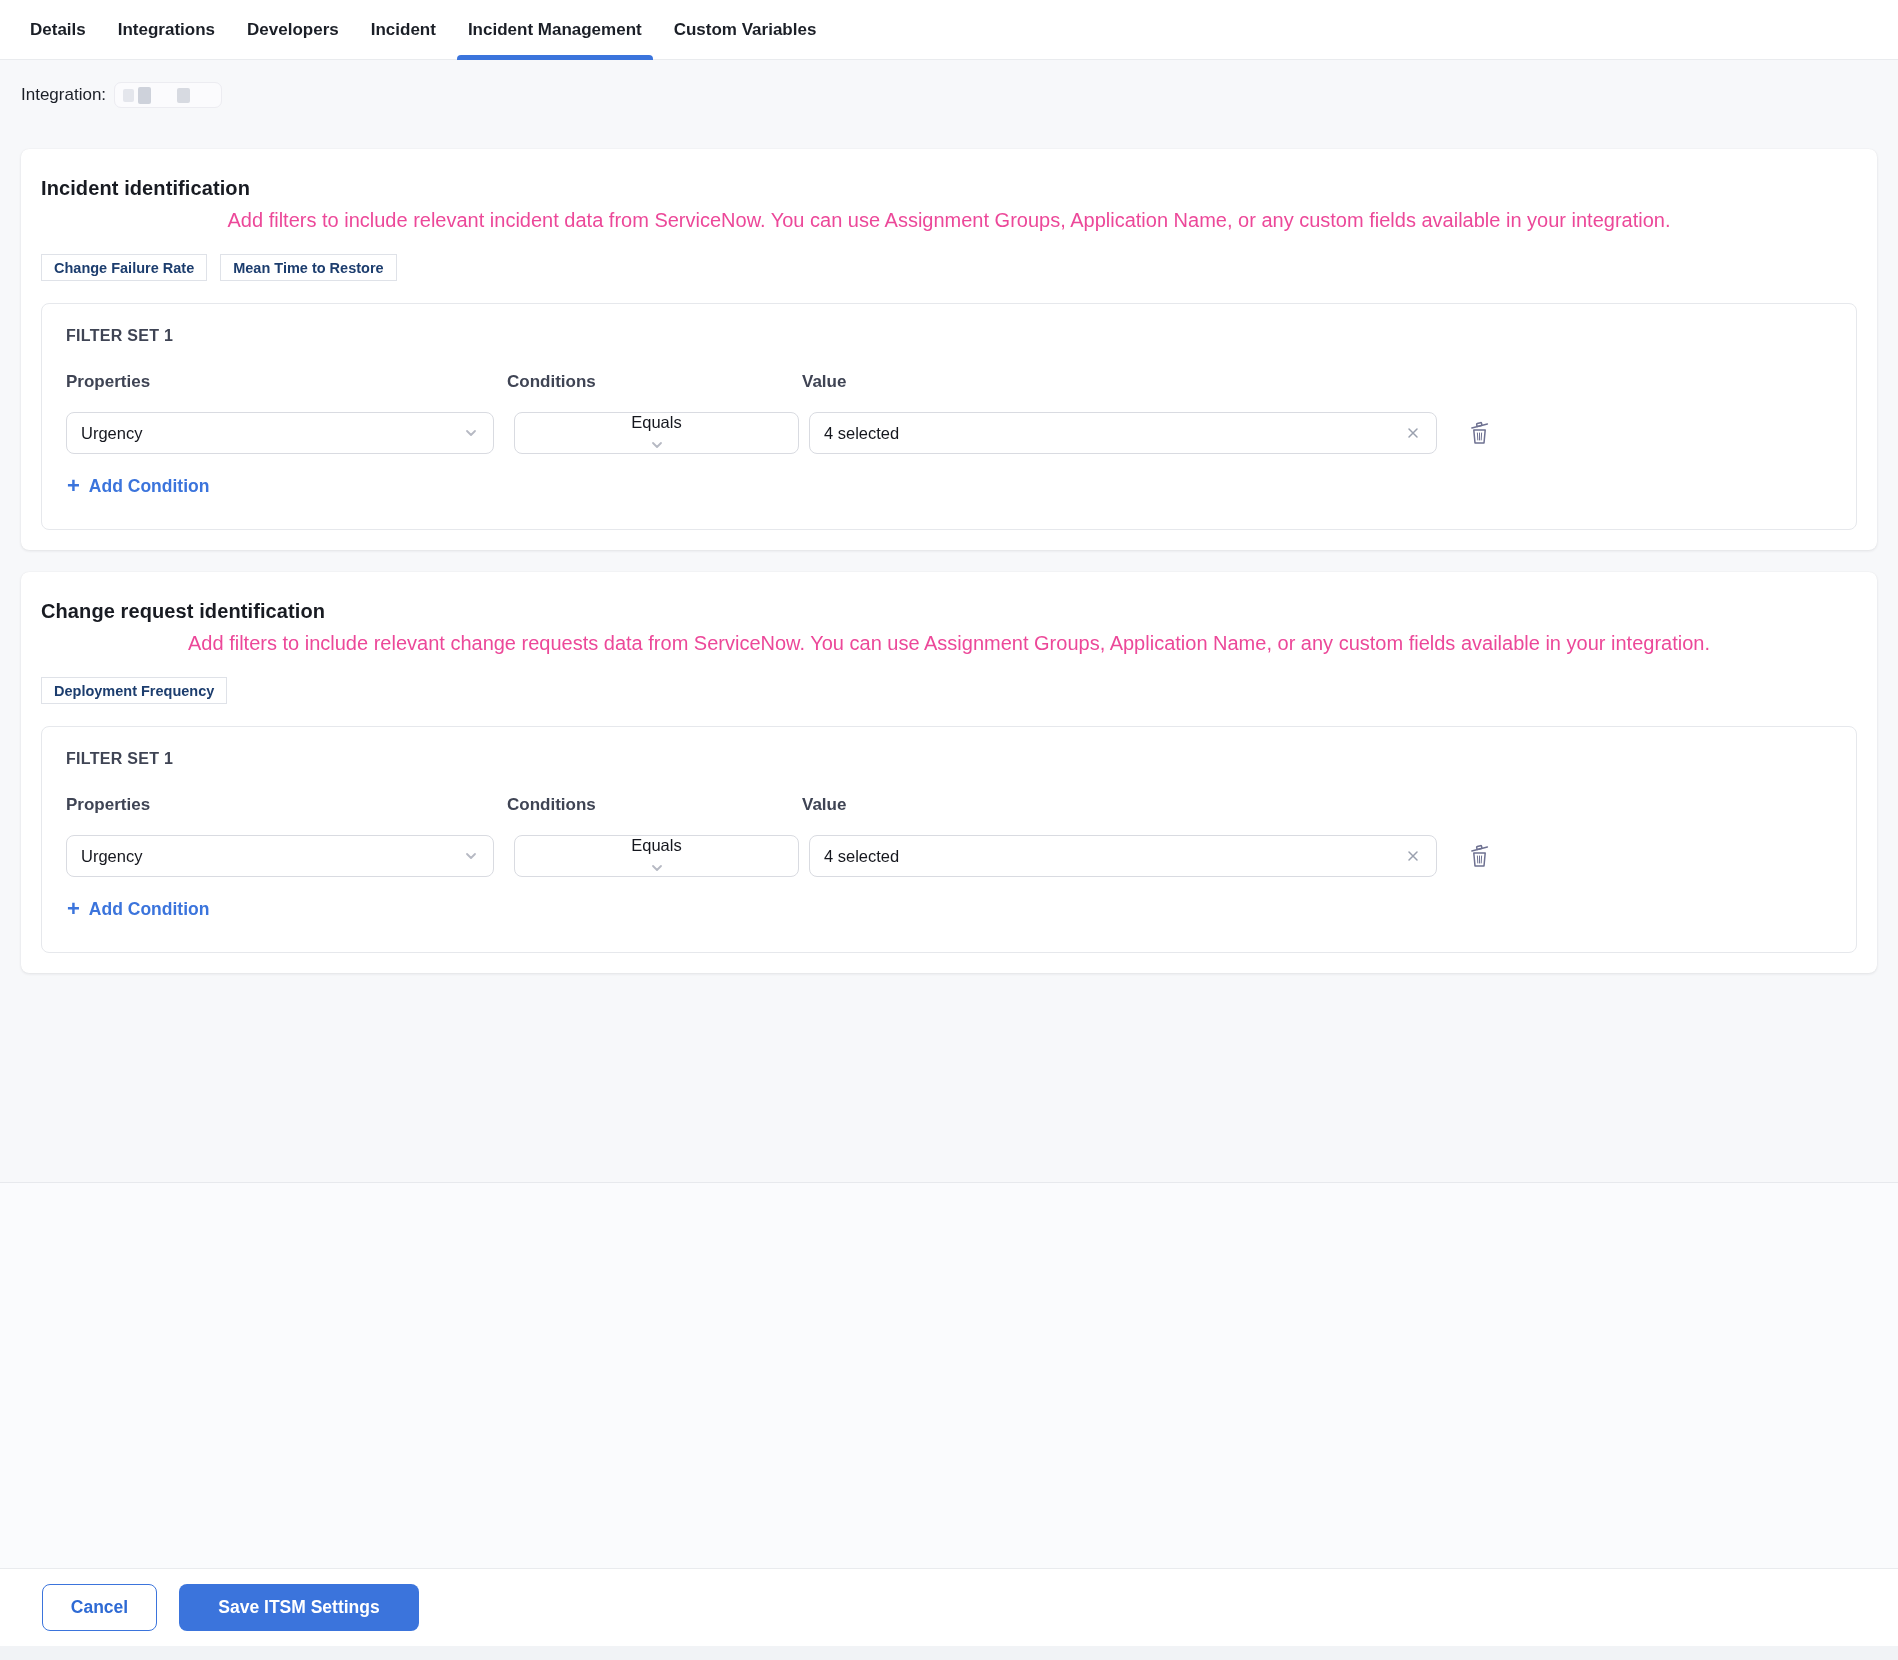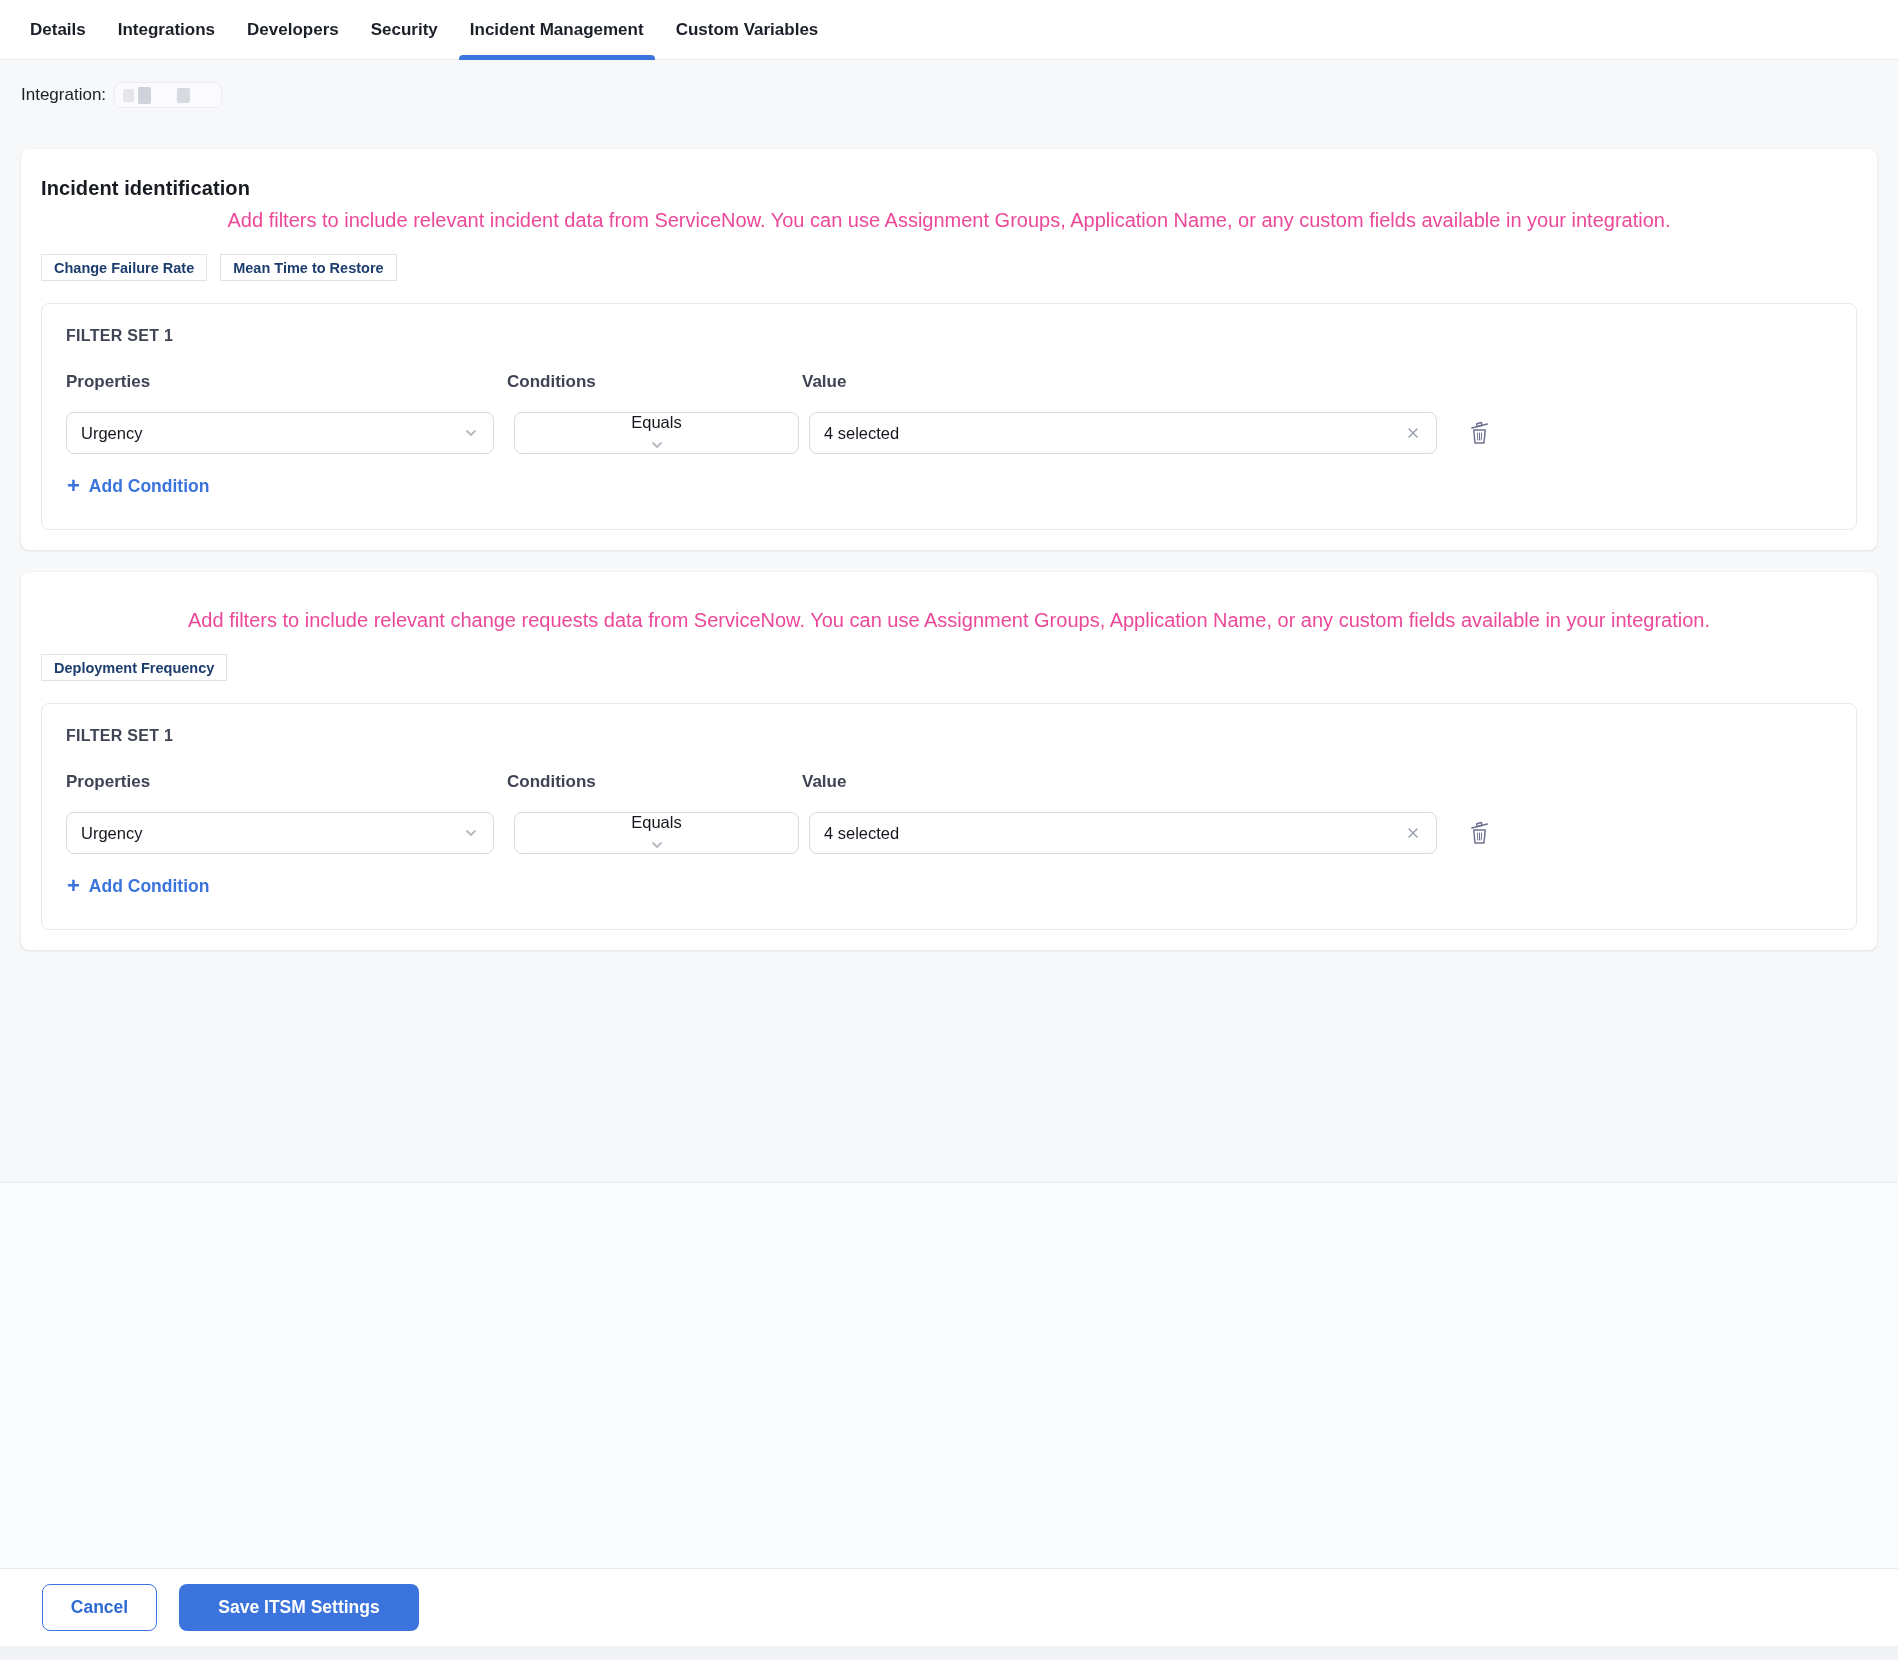"Security" button.tab { text: Security -> Incident }
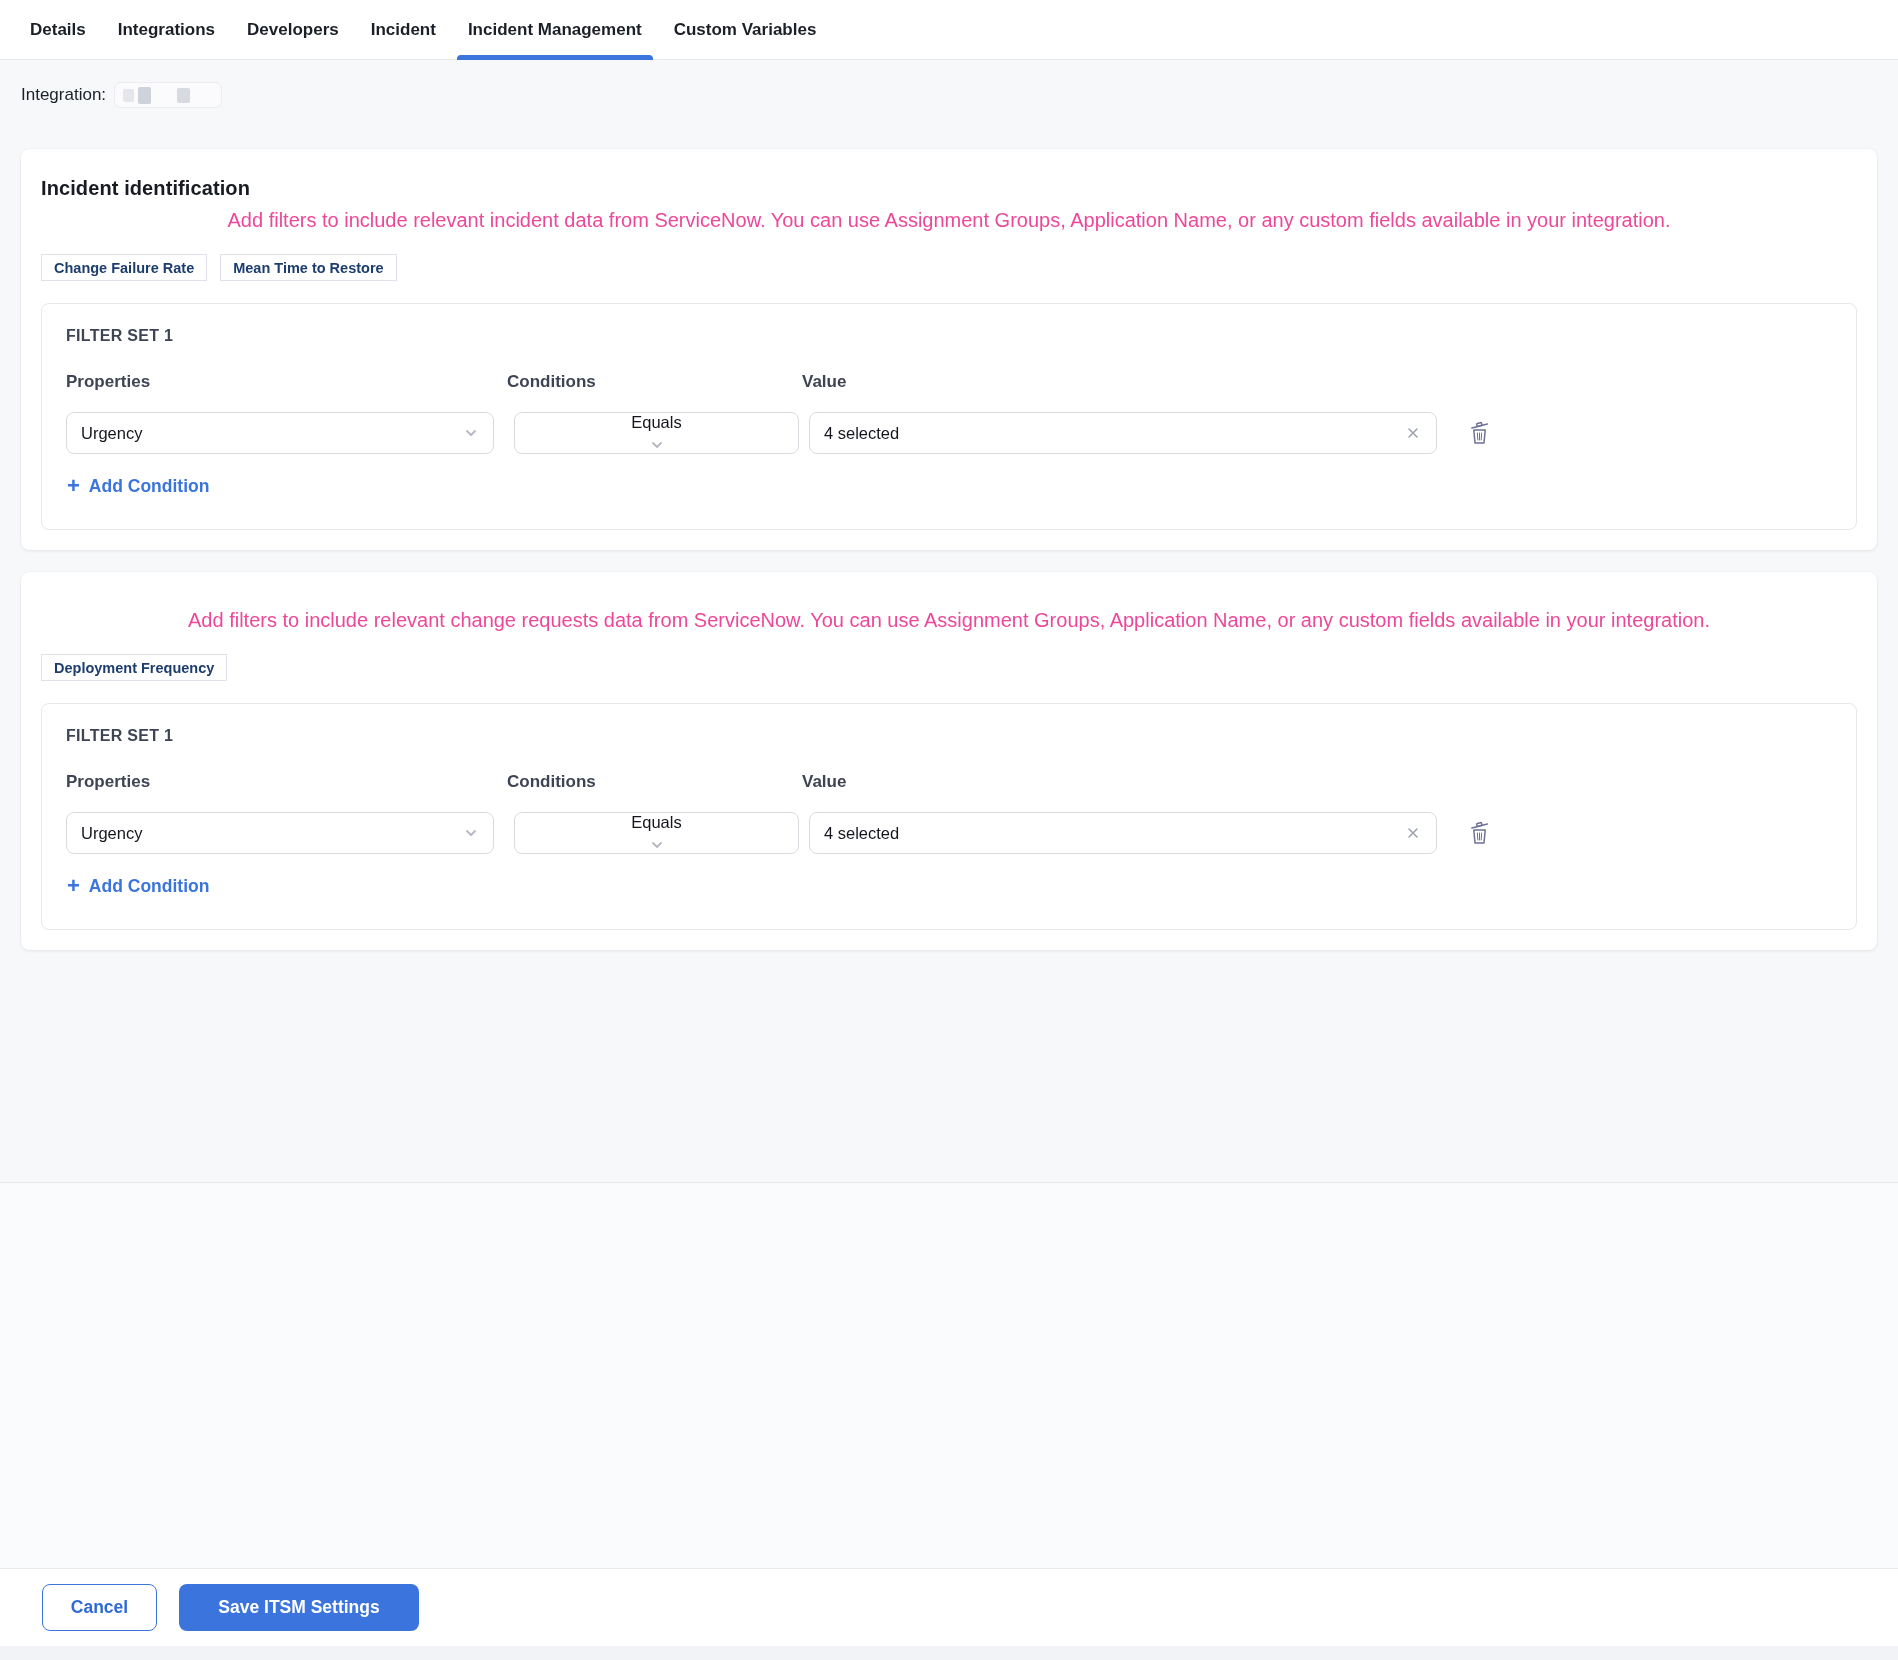"Change request identification" h2.card-title { html: none -> <h2>Change request identification</h2> }
